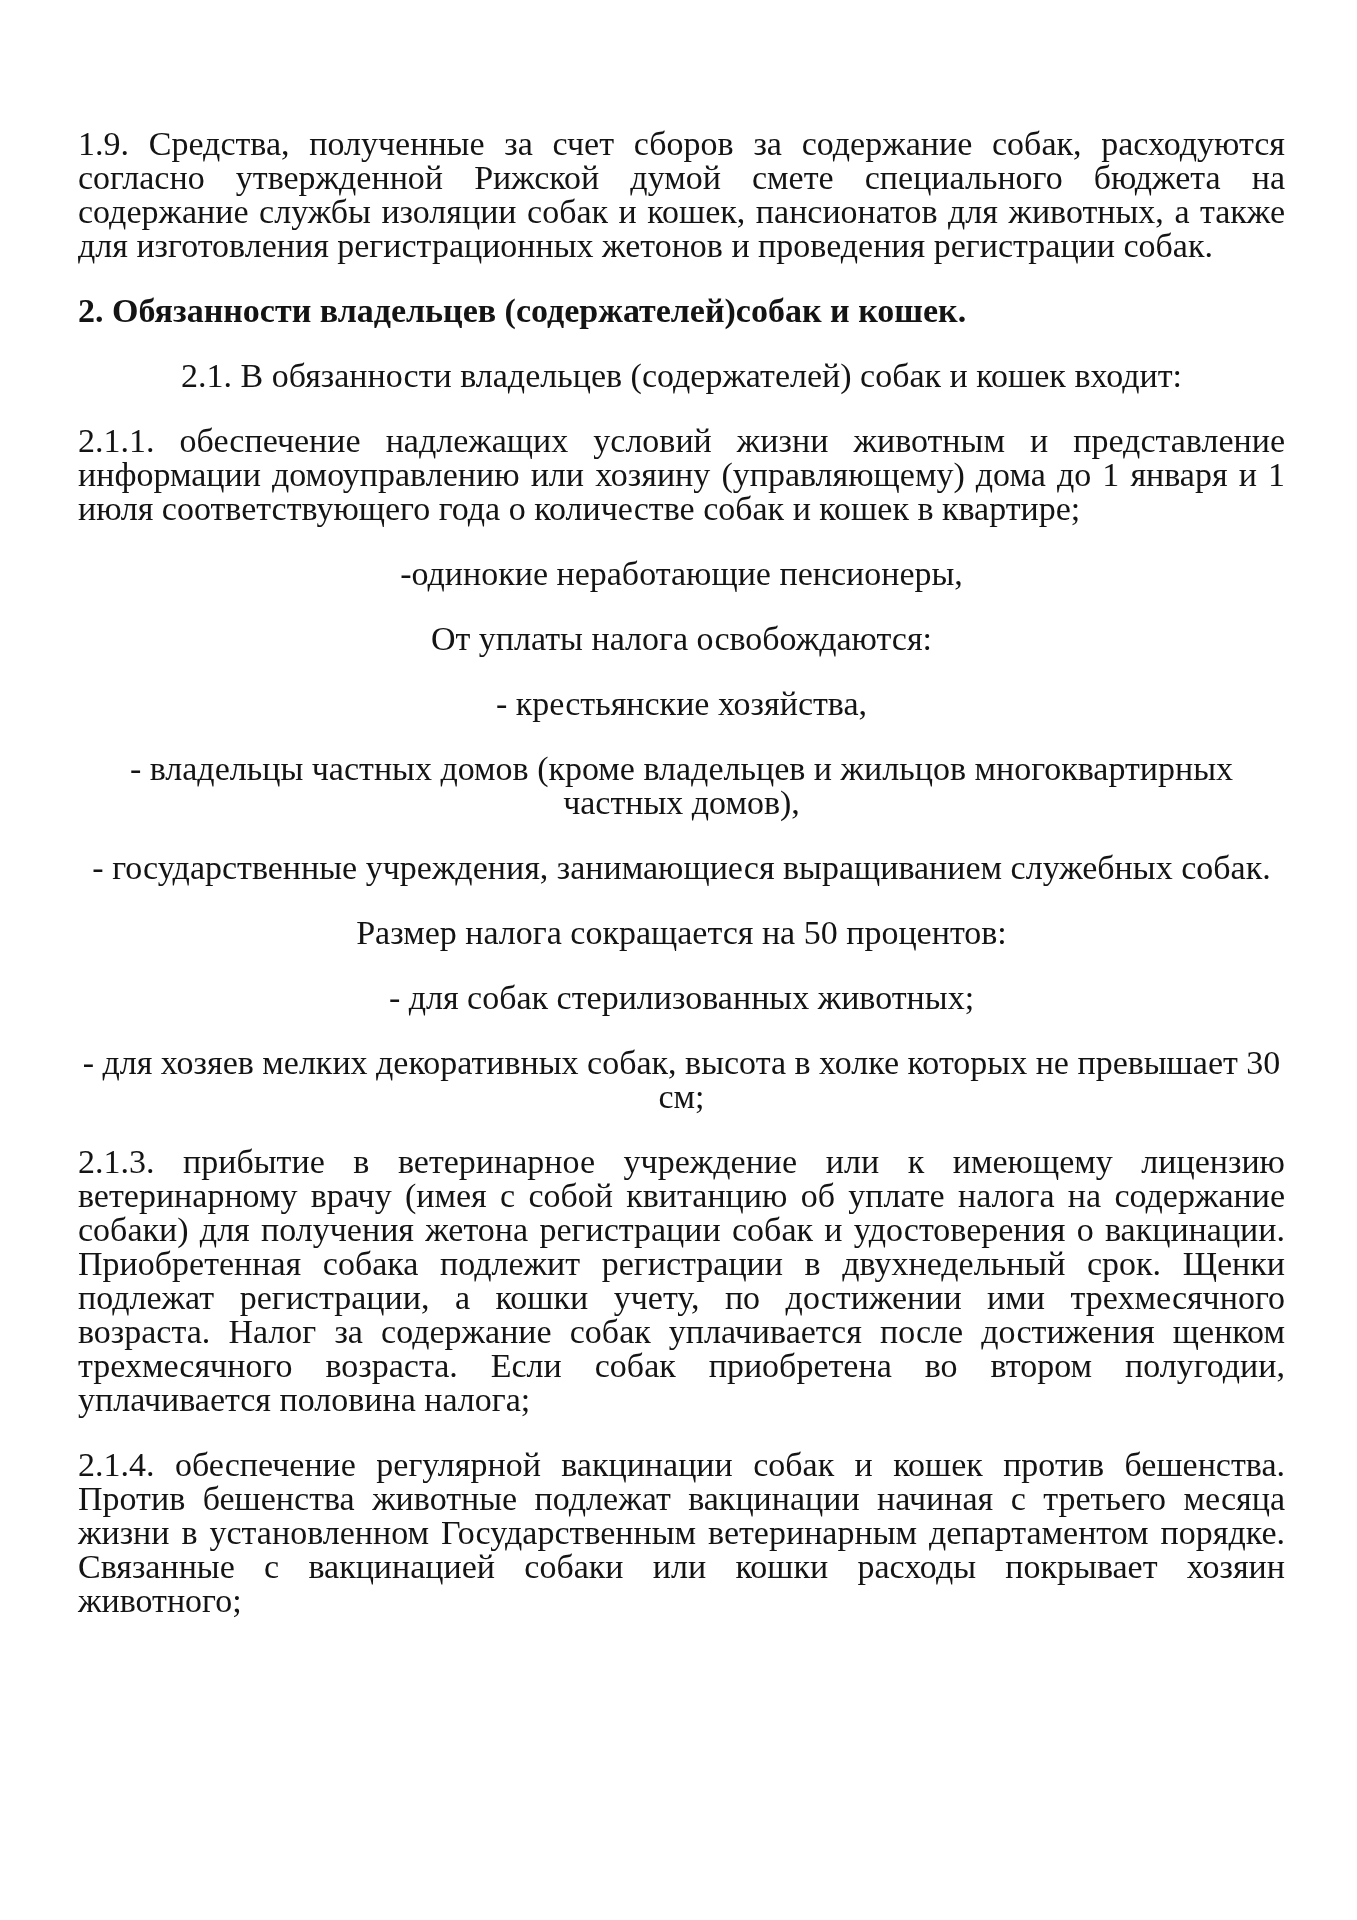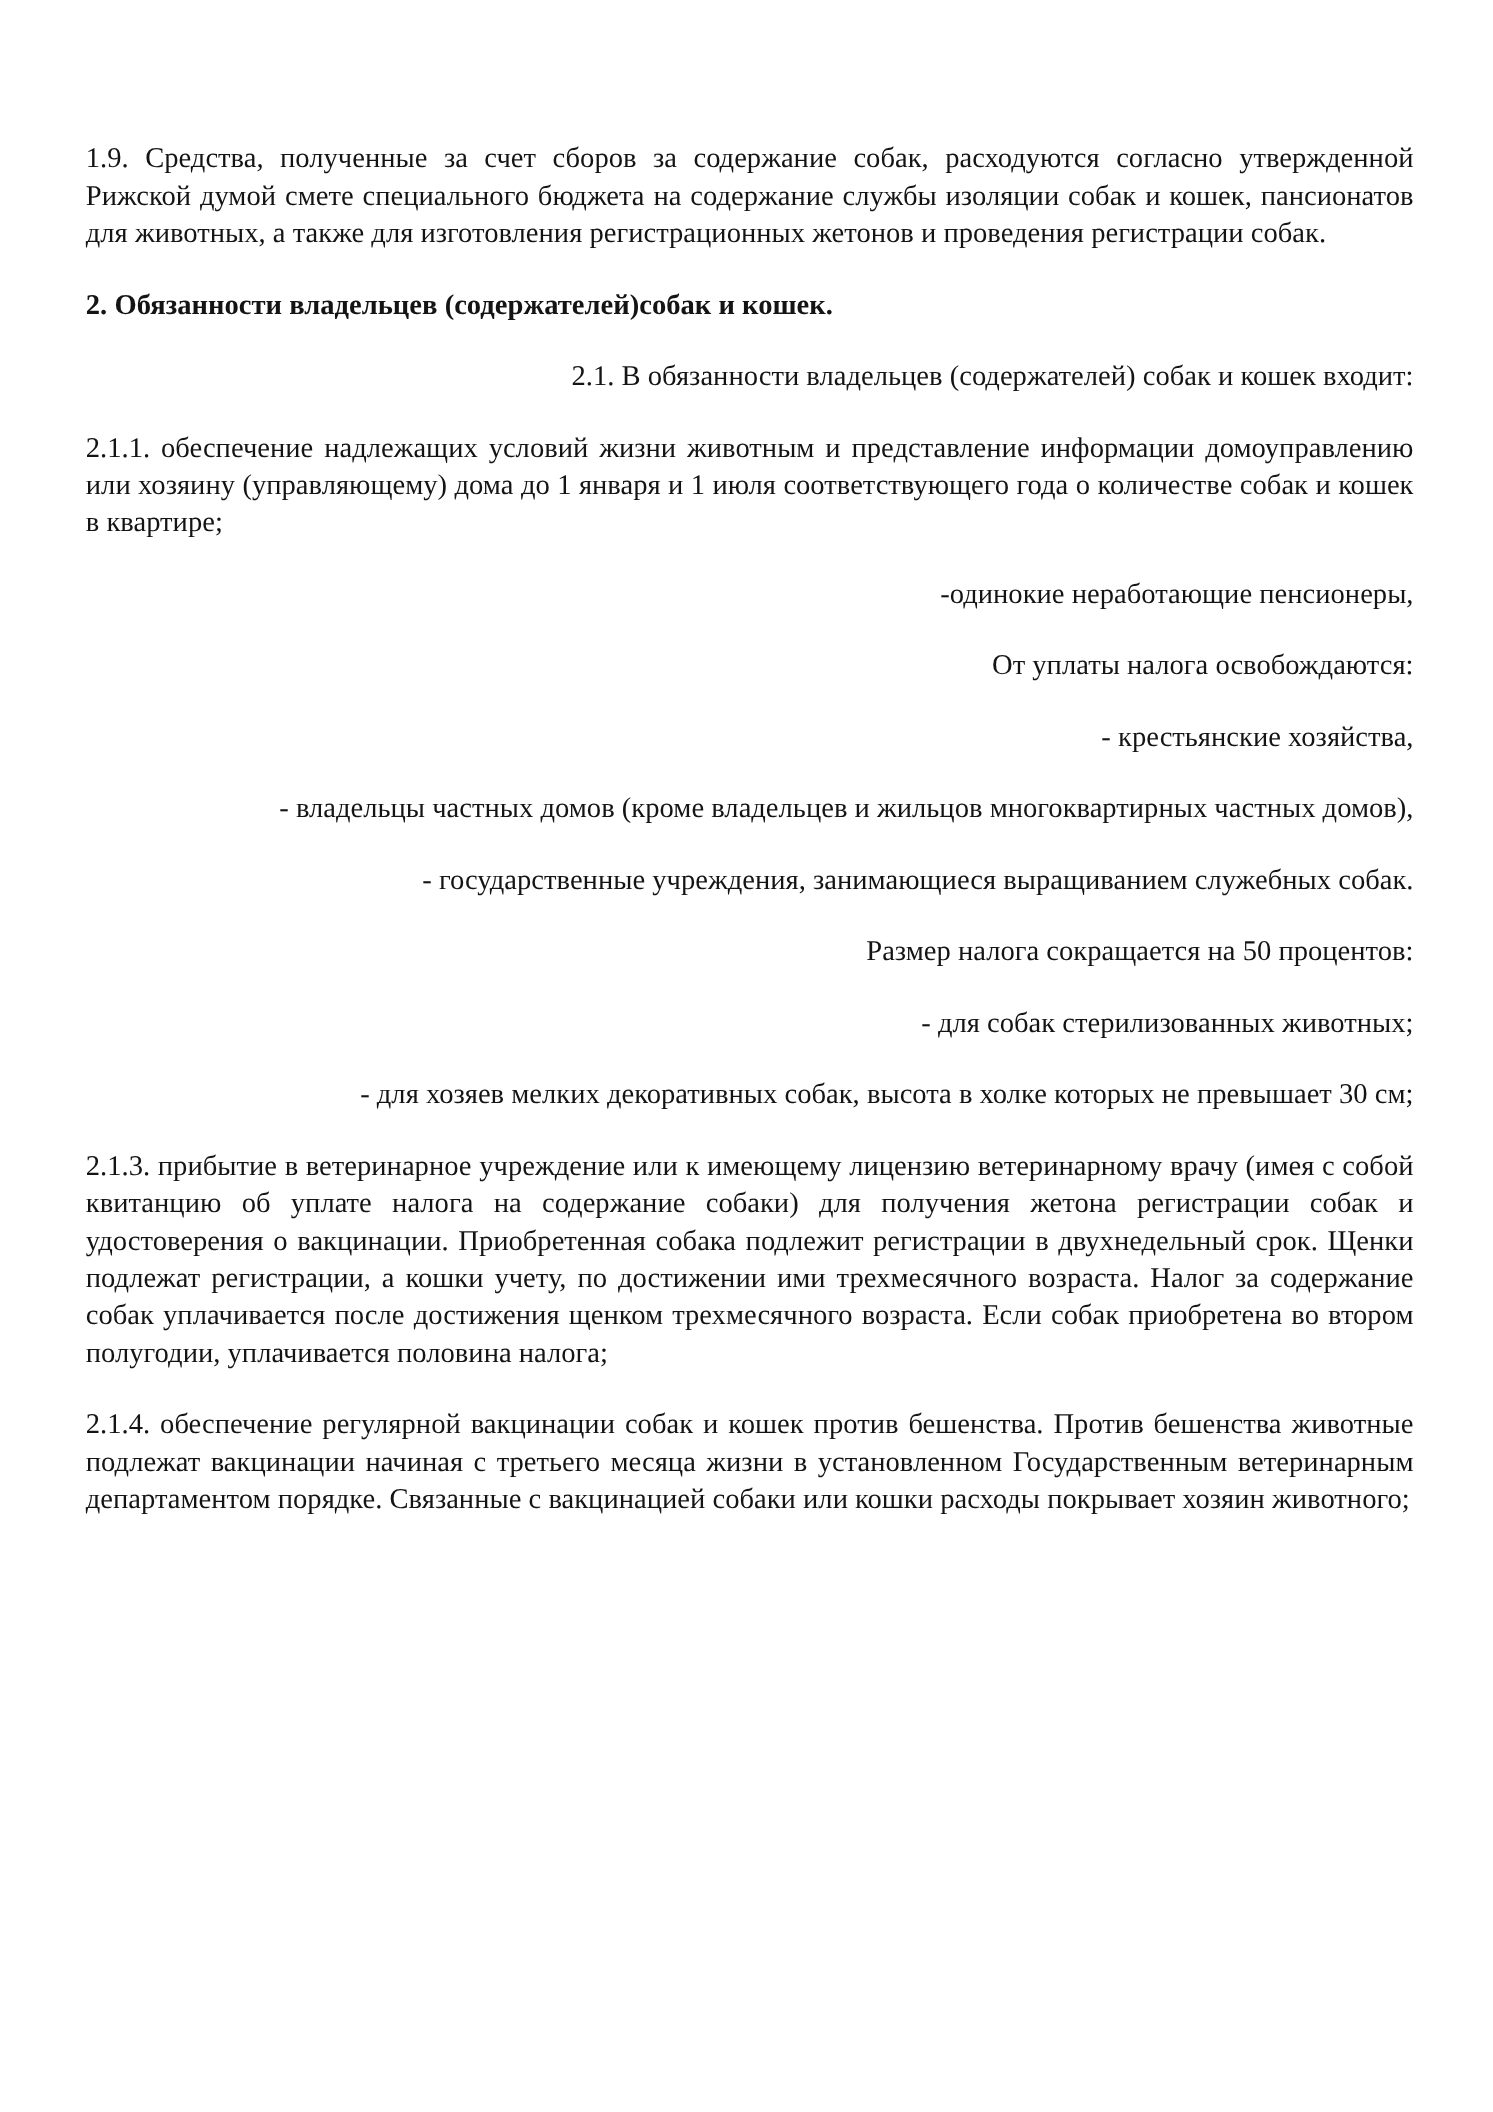"1.9. Средства, полученные за счет" .page { font-size: 26px -> 34px }
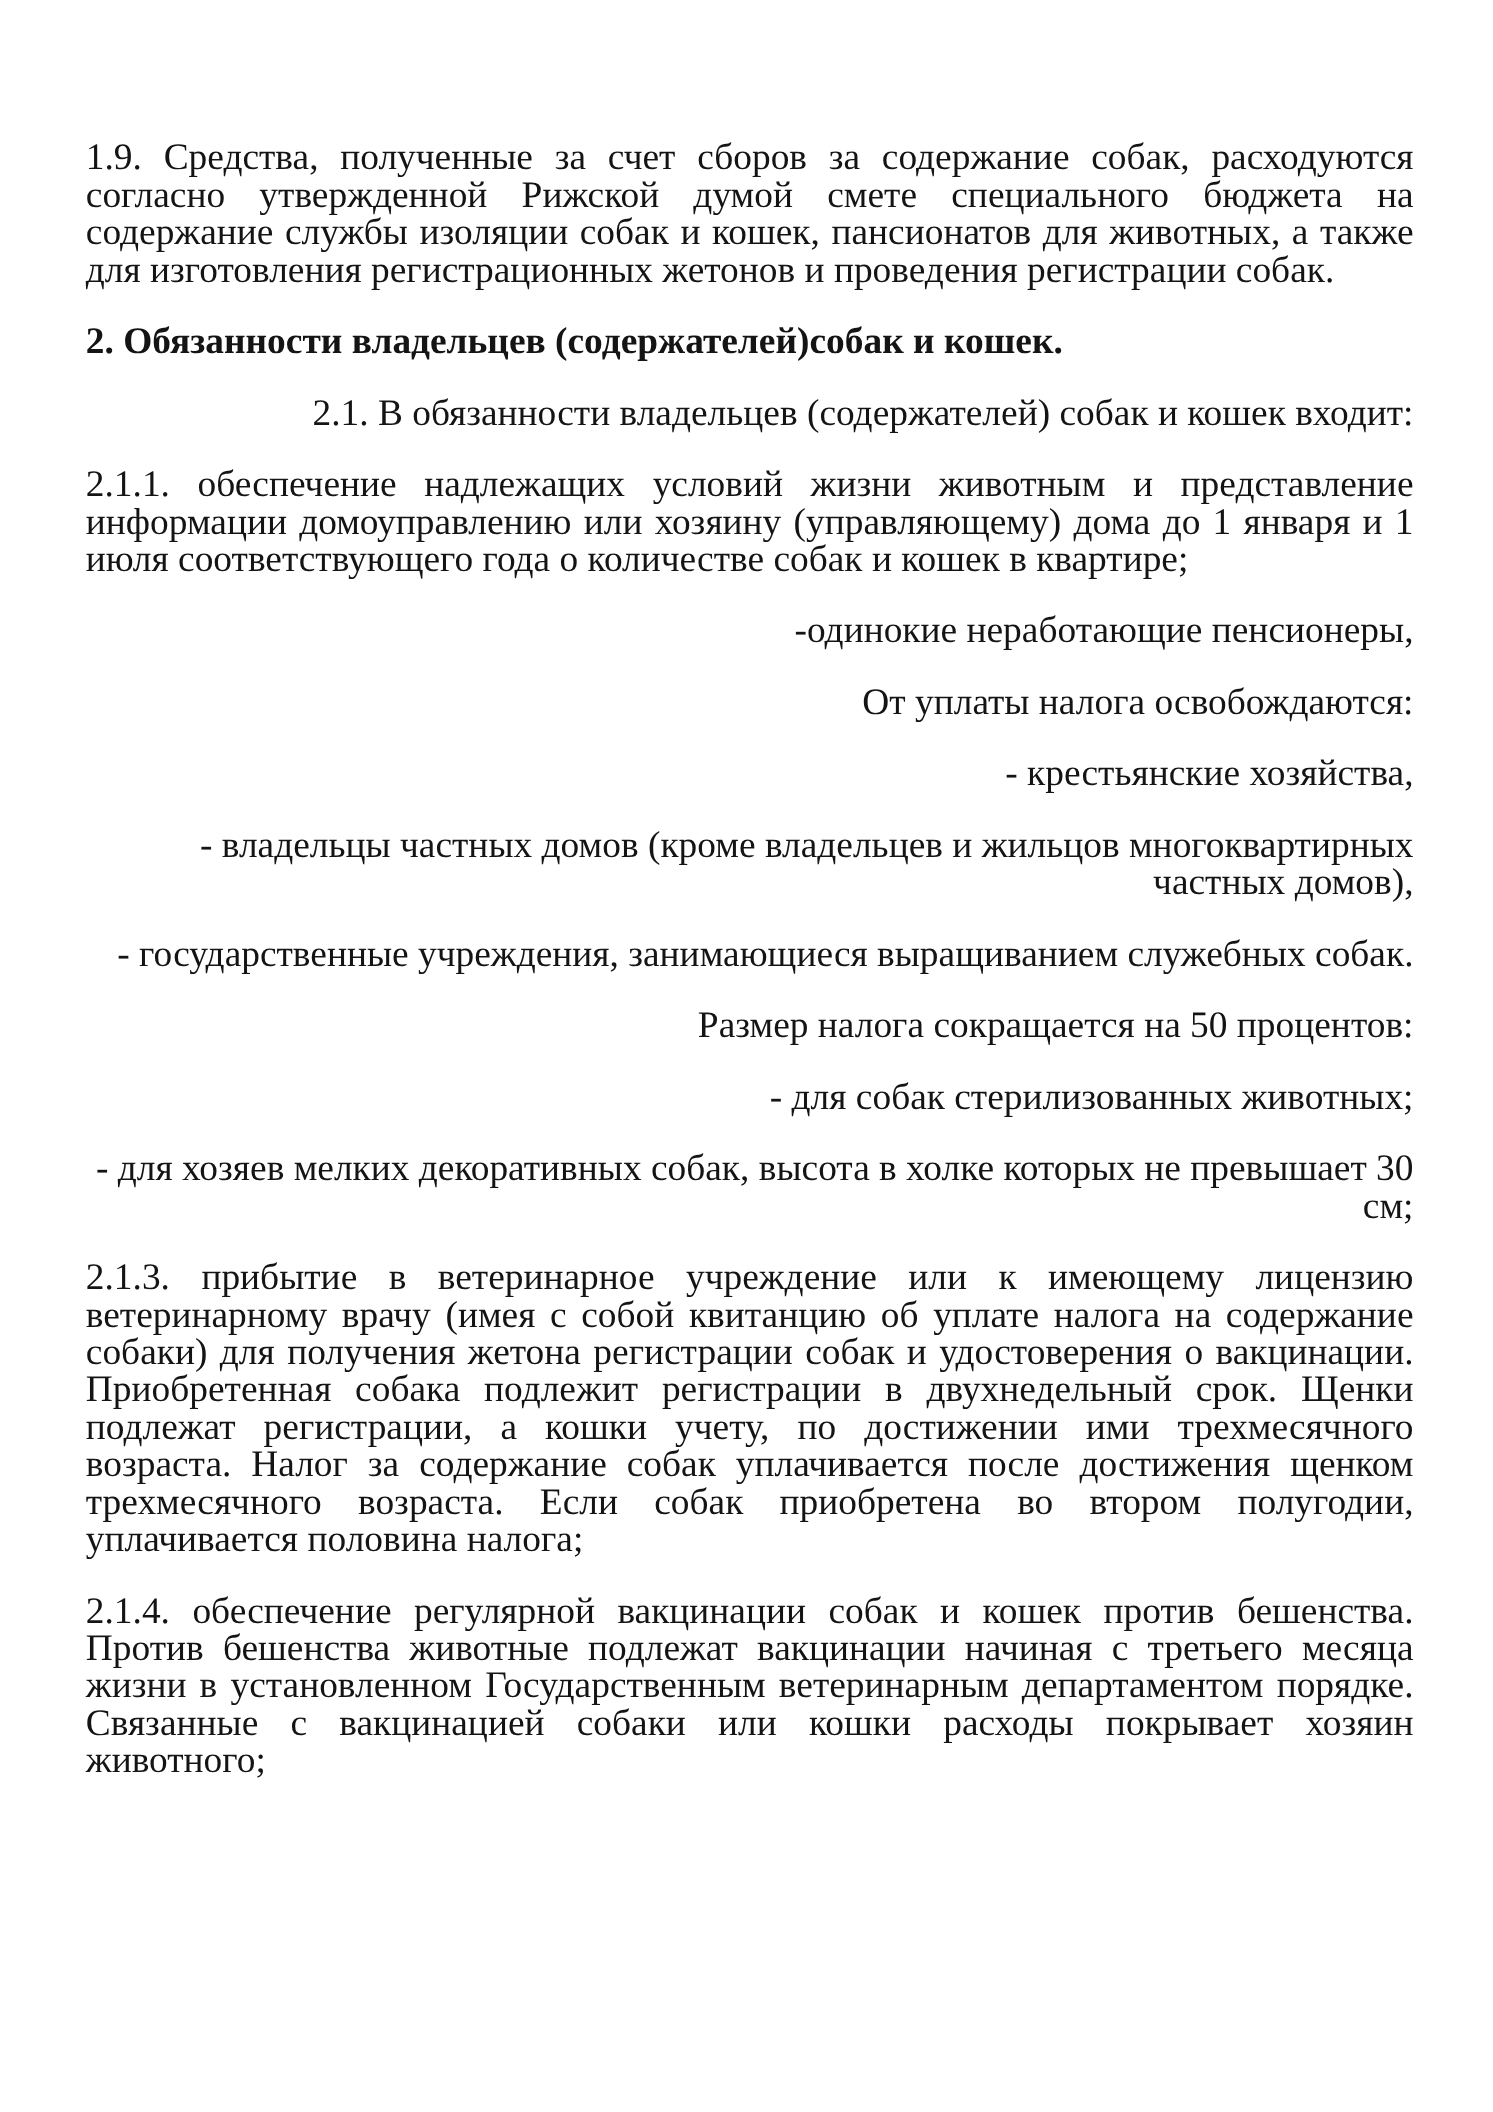"2.1. В обязанности владельцев" .single { text-align: right -> center }
